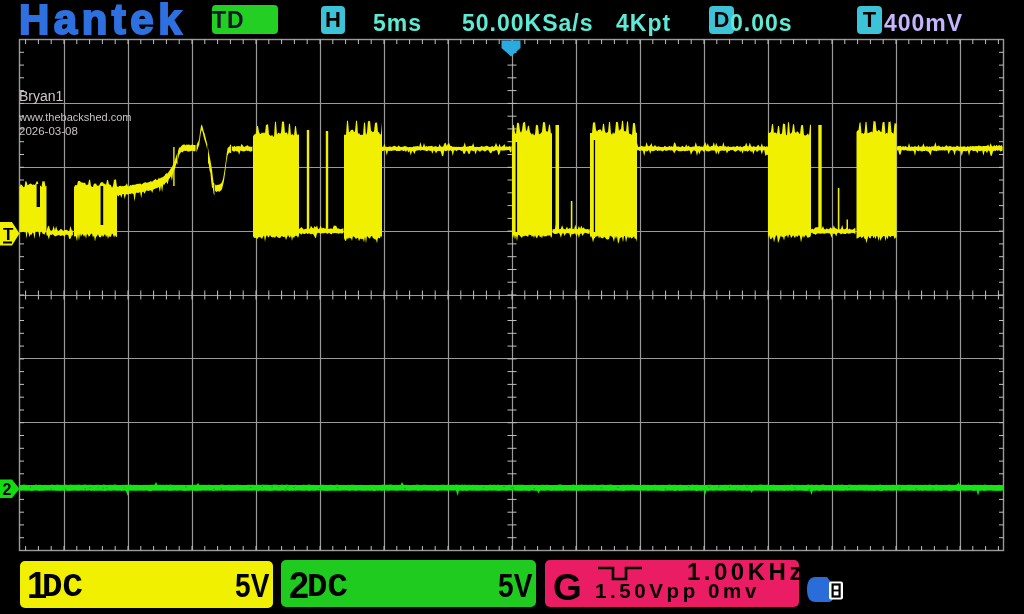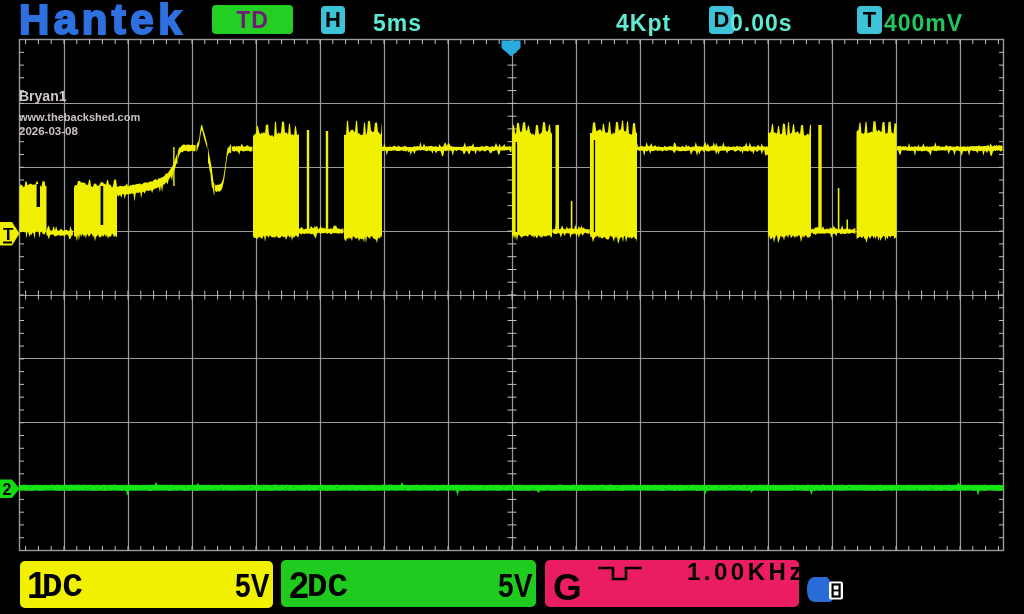"TD" div.abs { color: #701a75 -> #0f172a; text-align: center -> none; width: 81px -> 66px }
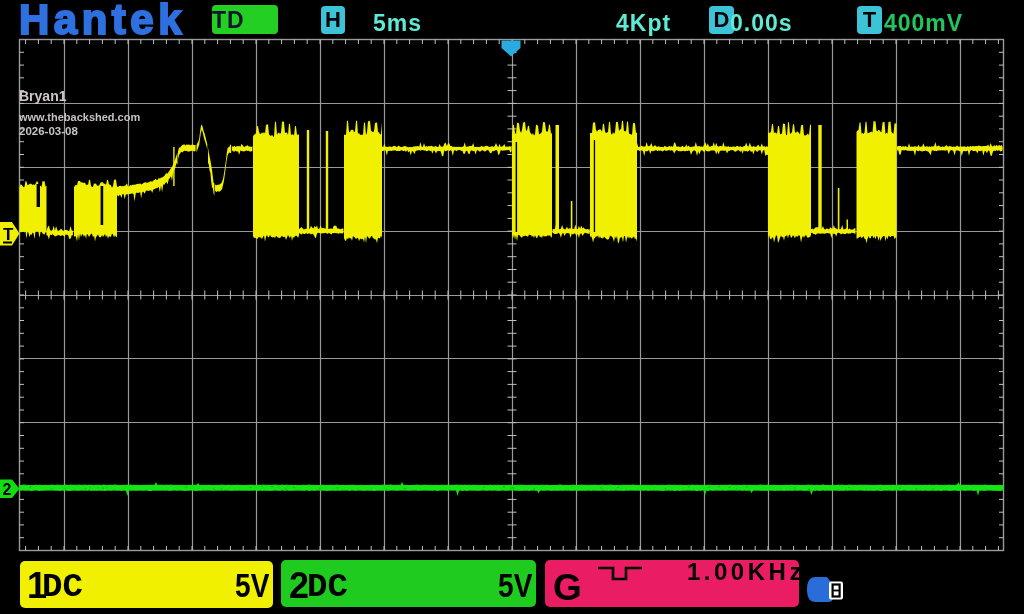"50.00KSa/s" div.wt { html: none -> <div>50.00KSa/s</div> }
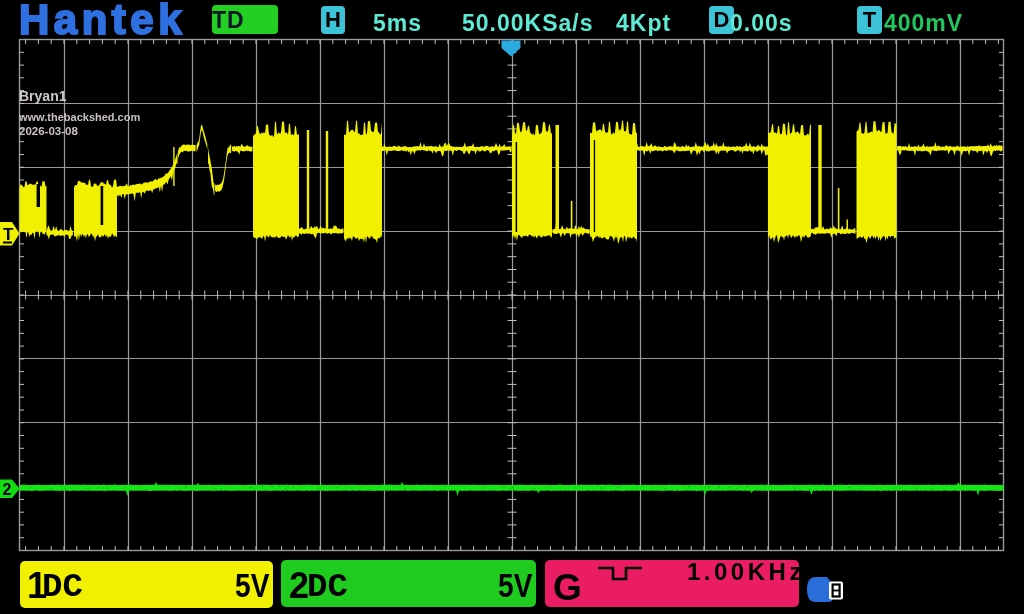"400mV" div.wt { color: #22c55e -> #c4b5fd }
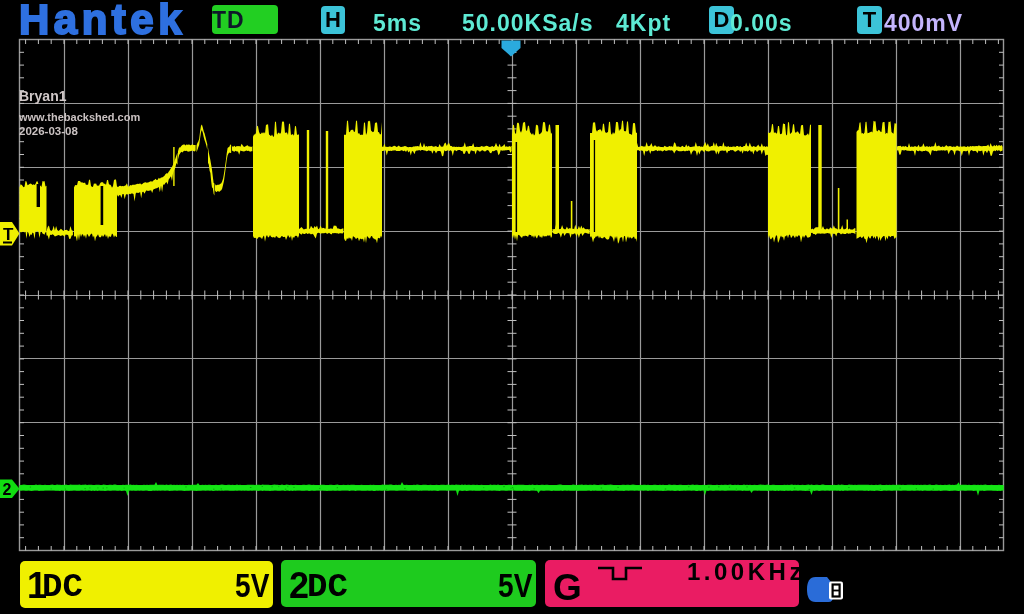"Bryan1" div.abs { font-weight: bold -> normal }
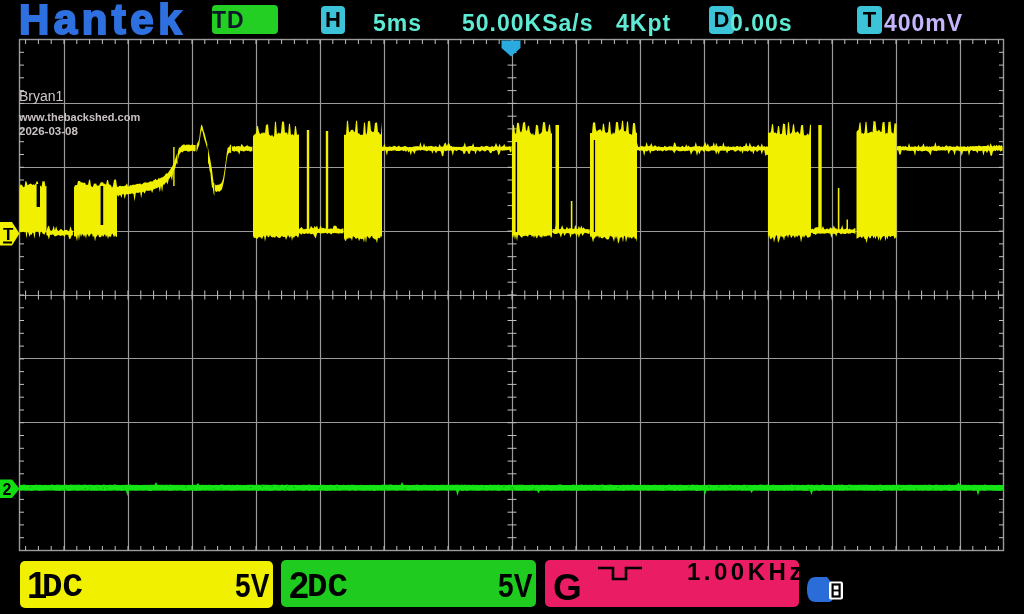"www.thebackshed.com" div.abs { font-weight: bold -> normal }
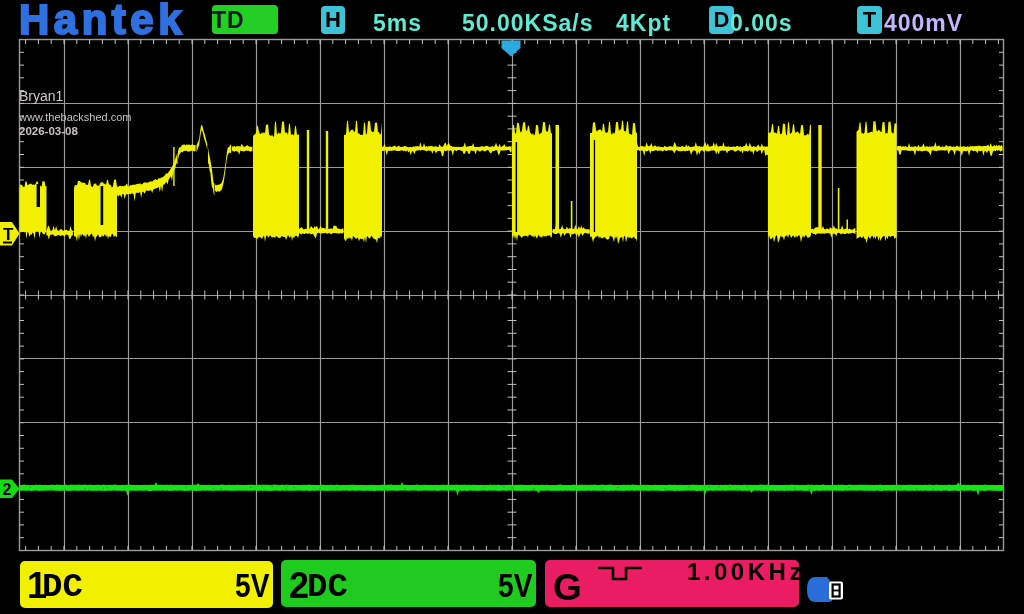"2026-03-08" div.abs { font-weight: bold -> normal }
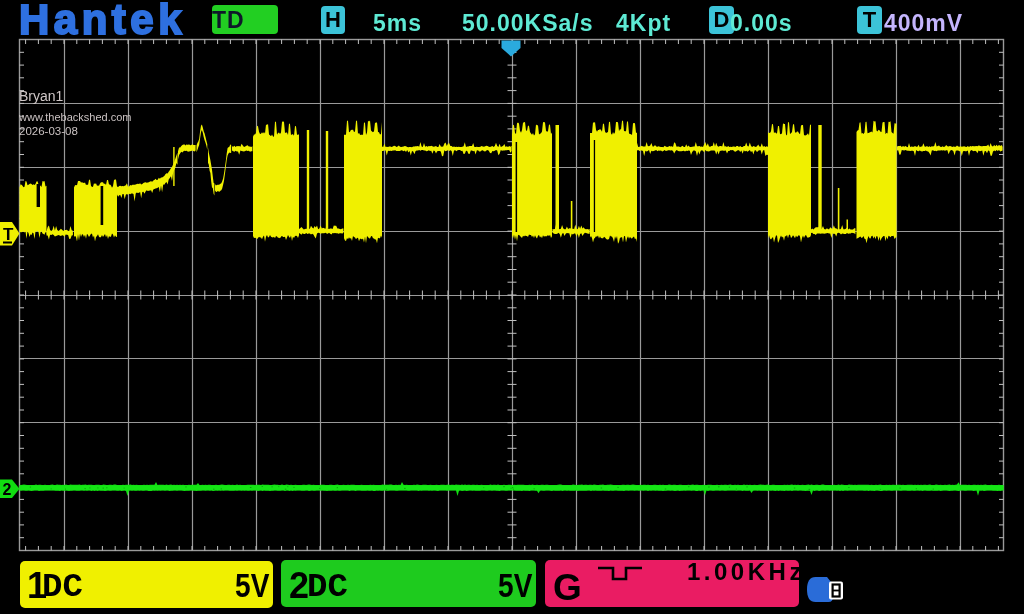"1.50Vpp 0mv" span.abs { html: none -> <span>1.50Vpp&nbsp;0mv</span> }
